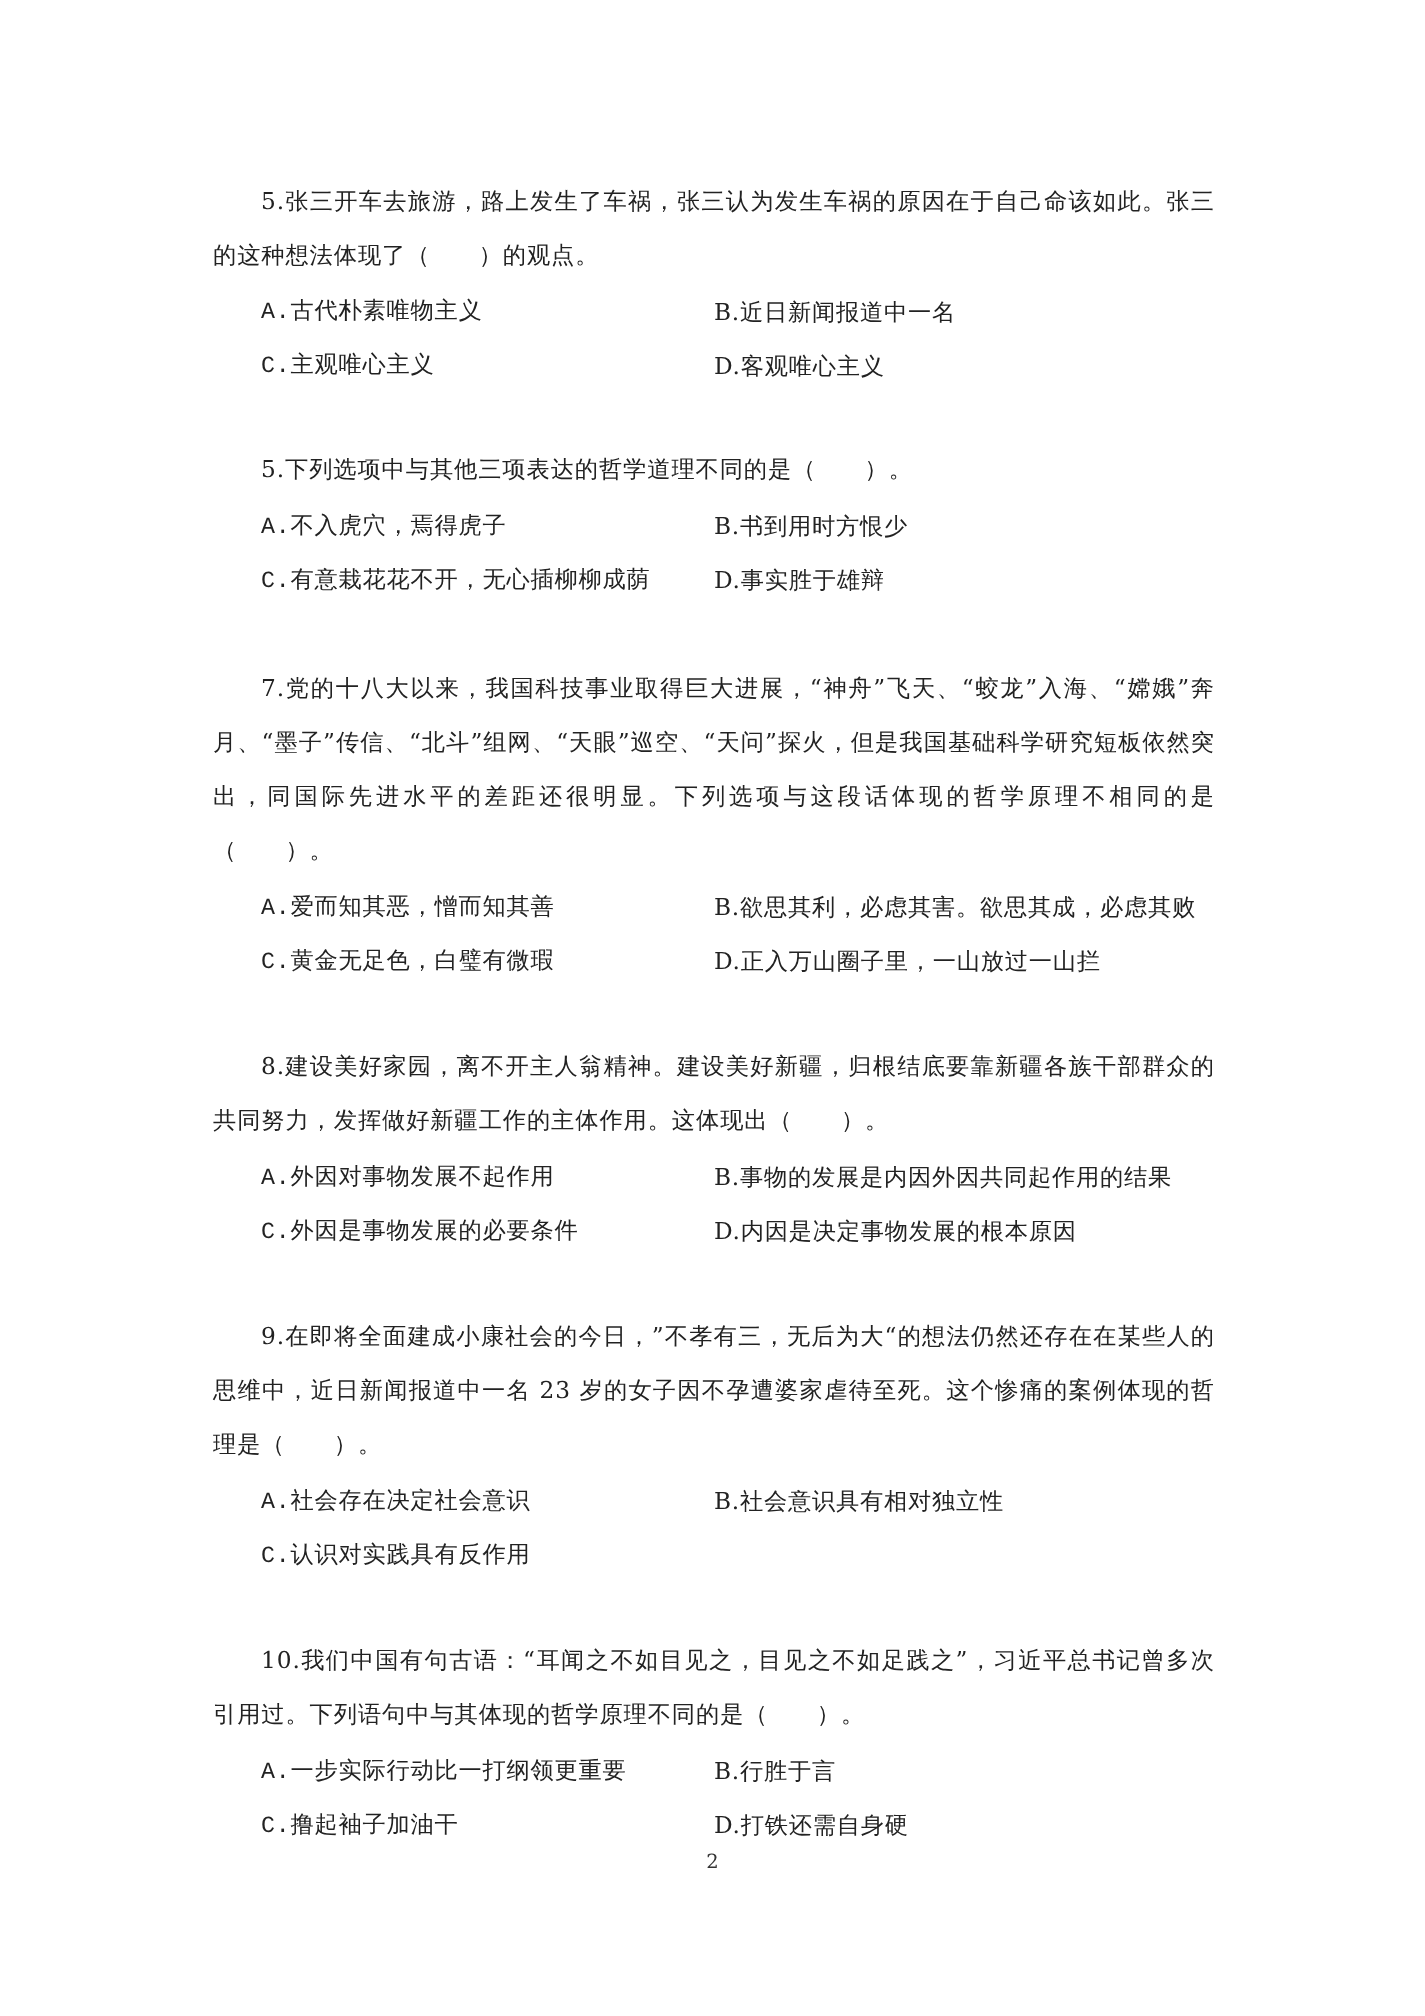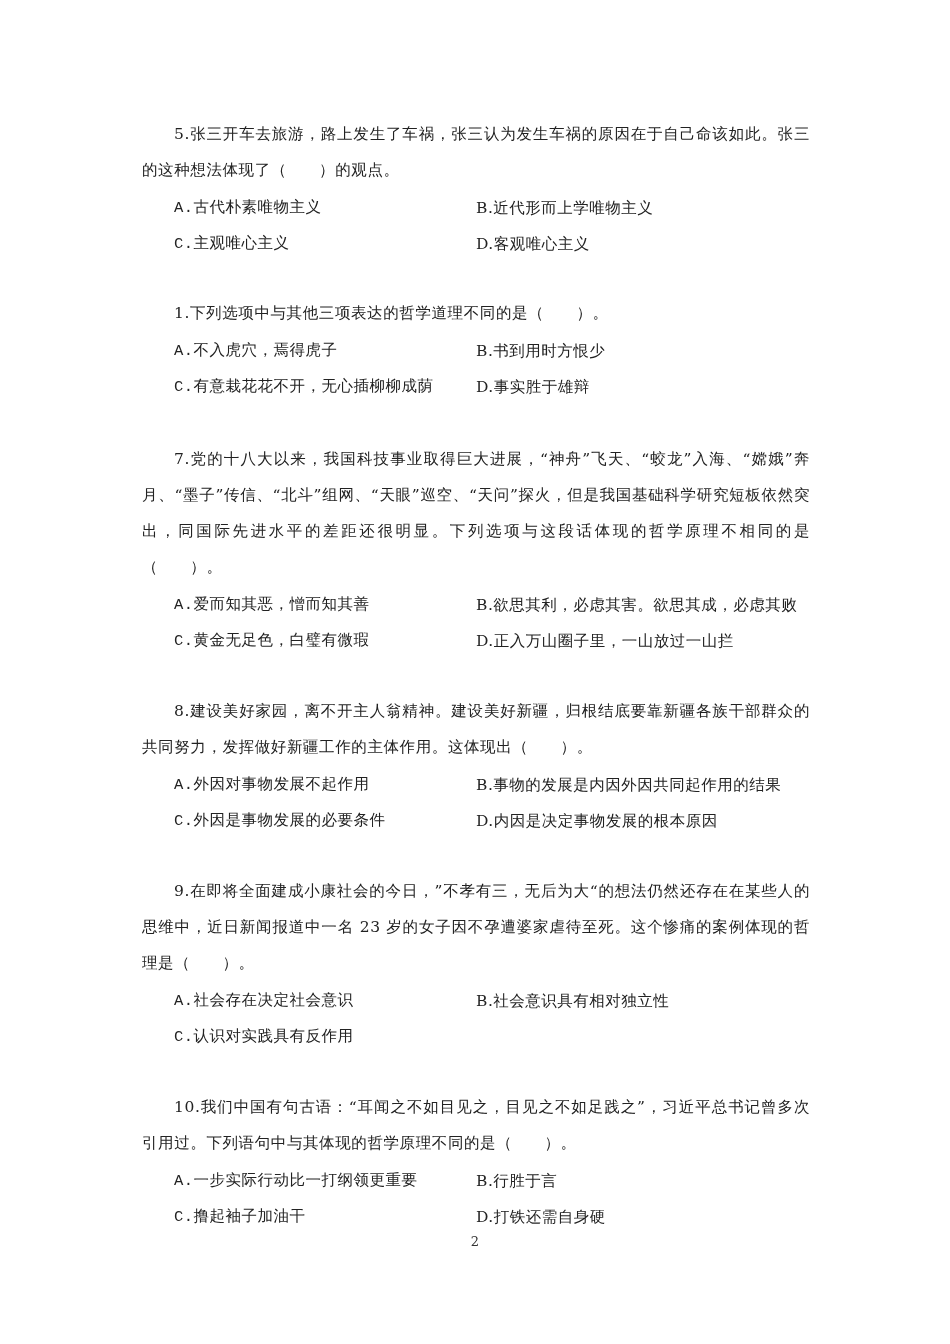"B.近代形而上学唯物主义" span.opt { text: 代形而上学唯物主义 -> 日新闻报道中一名 }
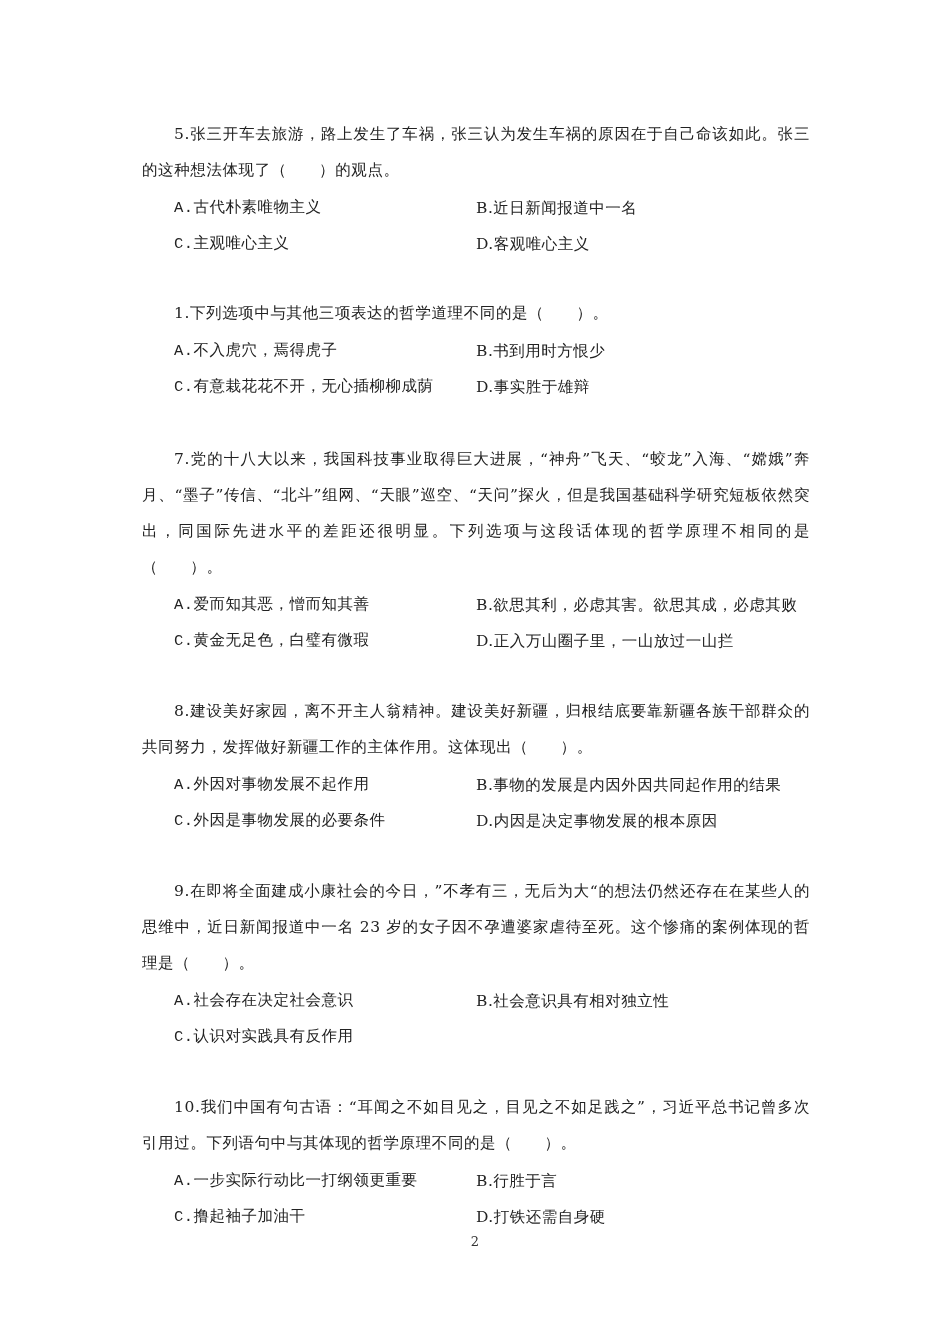"1.下列选项中与其他三项表达的哲学道理不同的是（ ）。" p.stem { text: 1 -> 5 }
